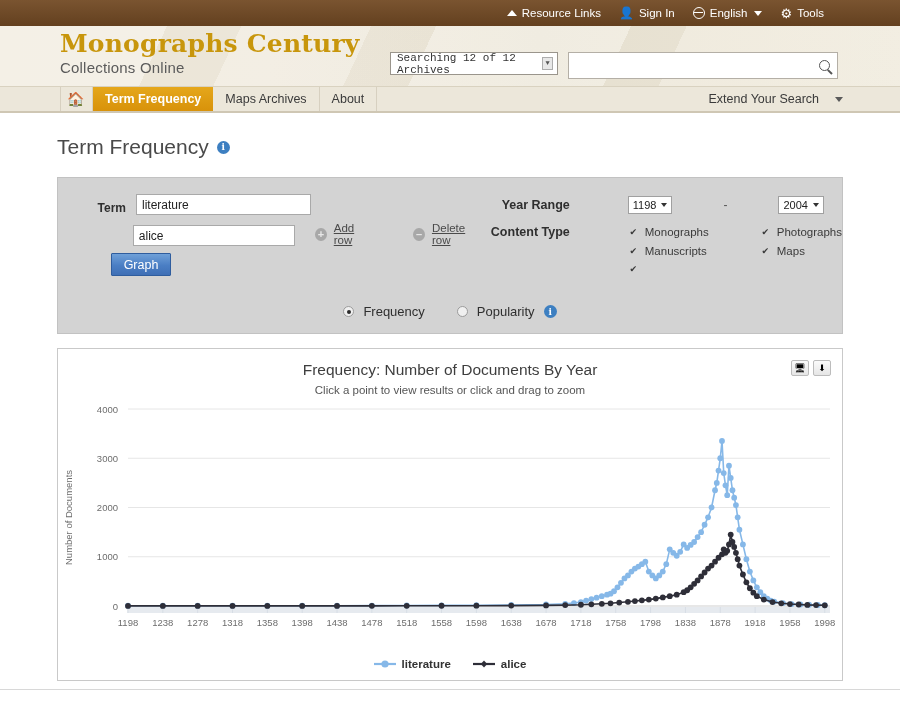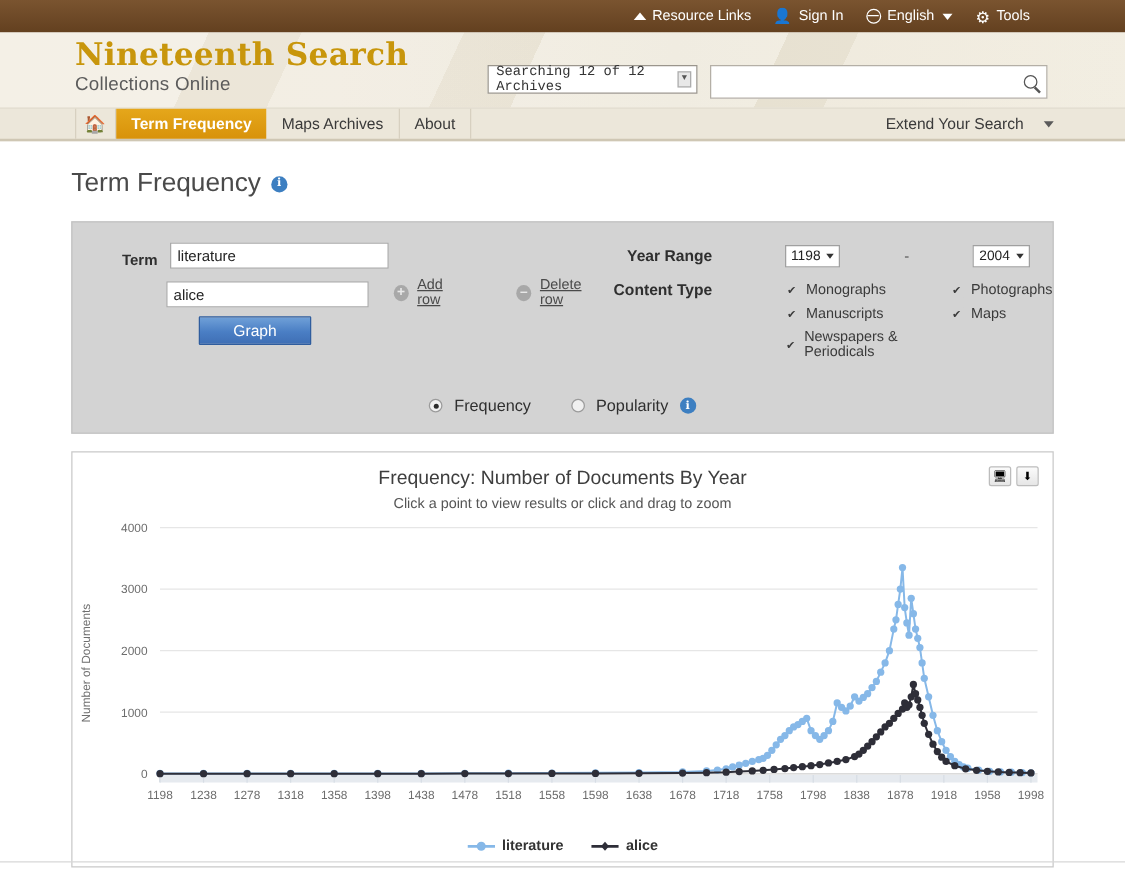"Nineteenth Search" div.logo-main { text: Nineteenth Search -> Monographs Century }
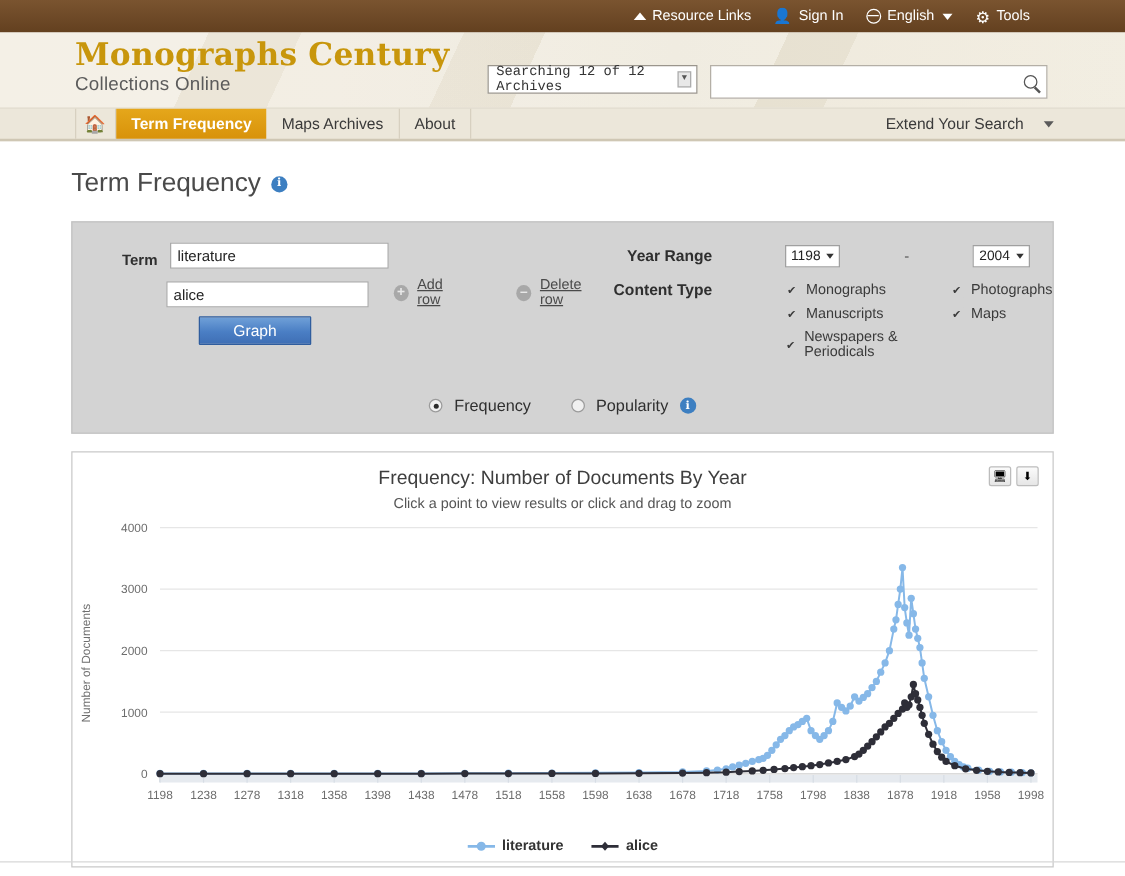"Graph" .graph-btn { margin-left: 73px -> 25px; width: 90px -> 60px }
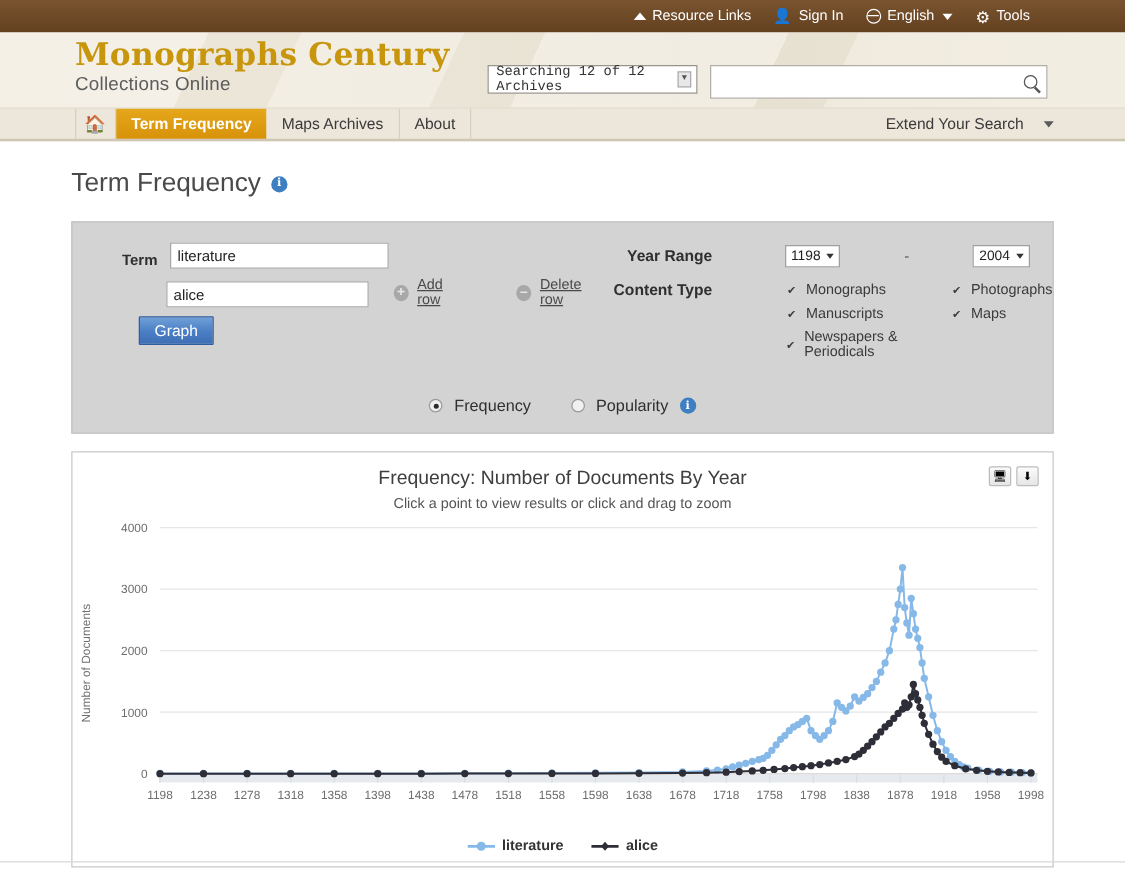"Newspapers & Periodicals" span { html: <span>Newspapers &amp; Periodicals</span> -> none }
